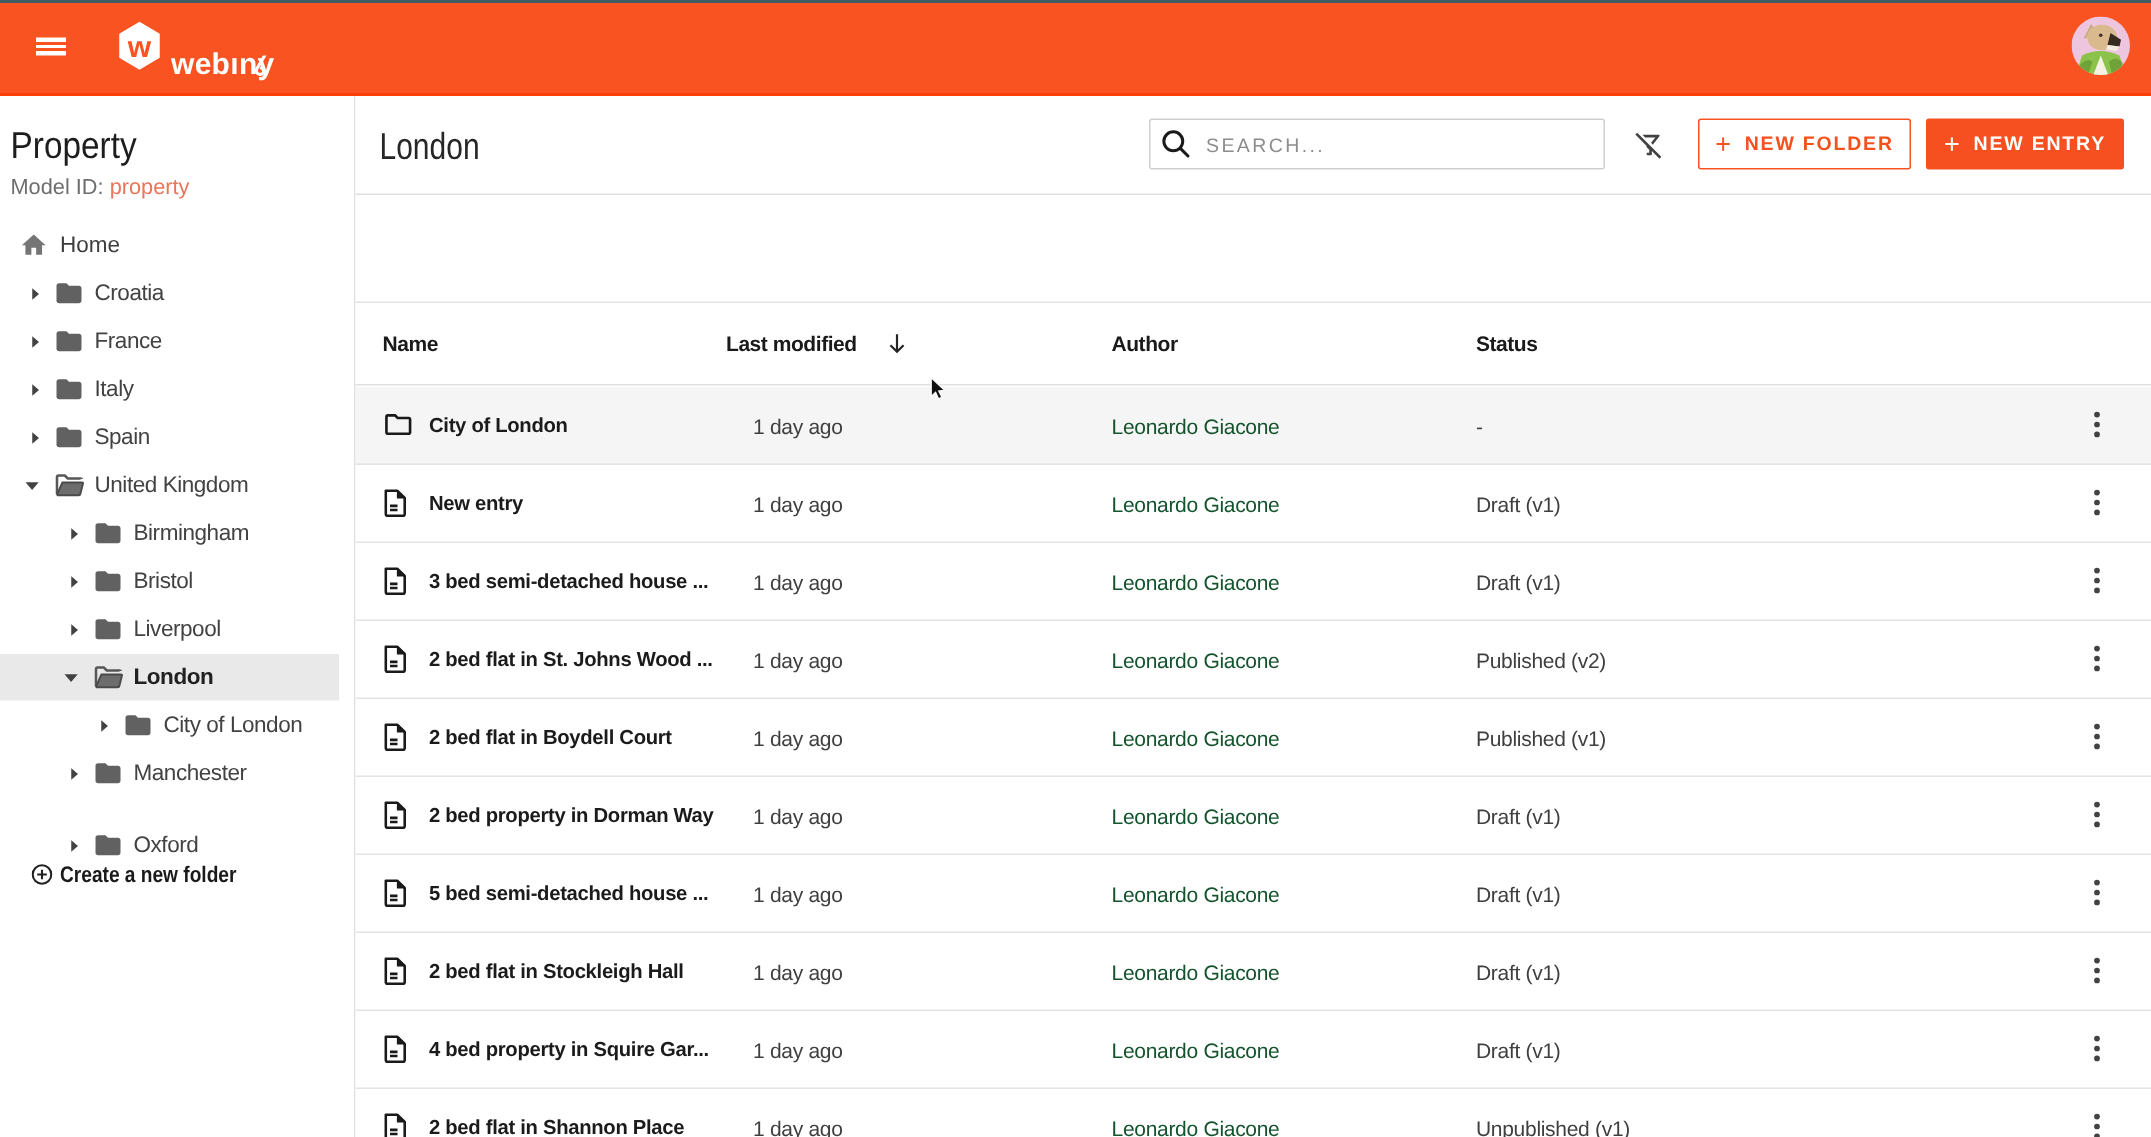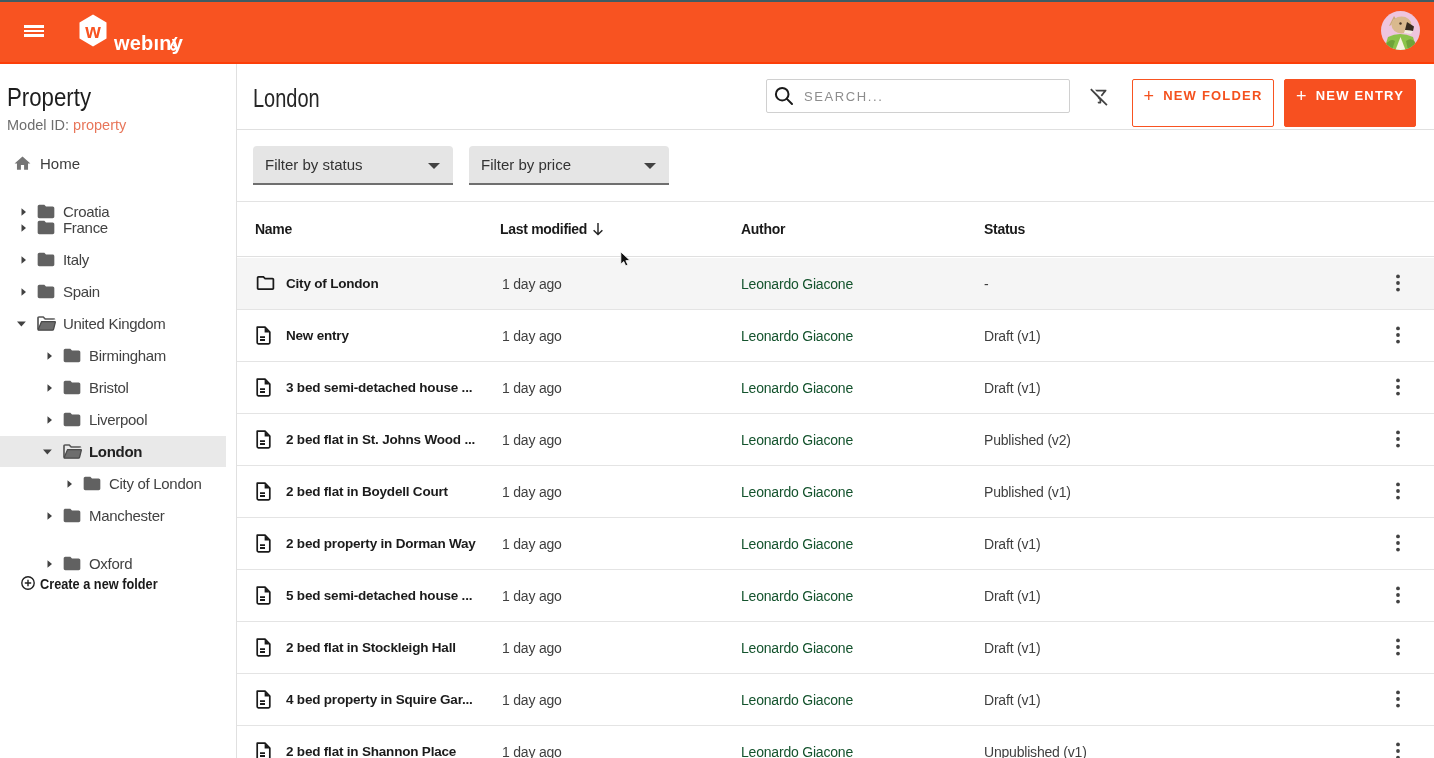"+ NEW FOLDER" .btn { height: 48px -> 34px }
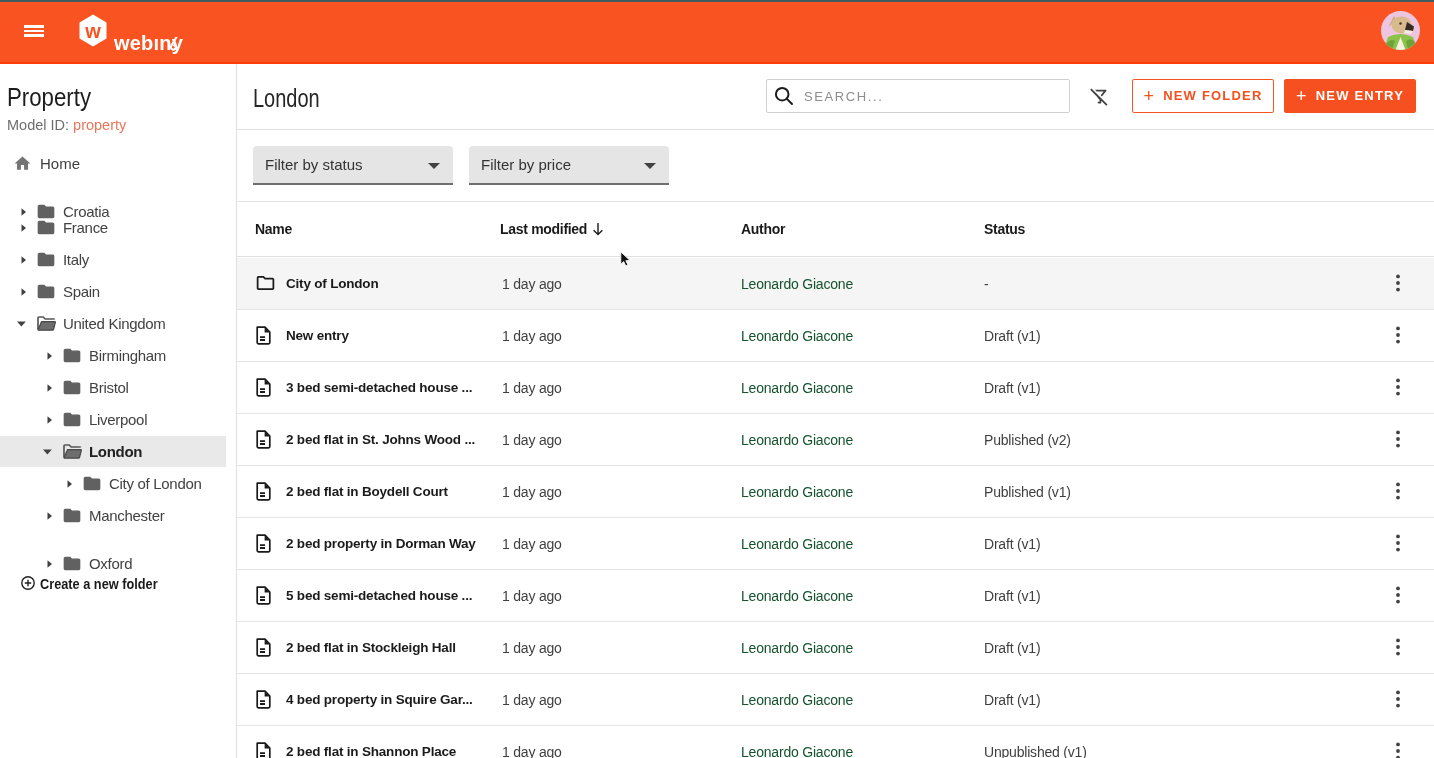"Filter by status" div.fsel { html: <div> <span>Filter by status</span> <div></div> </div> -> none }
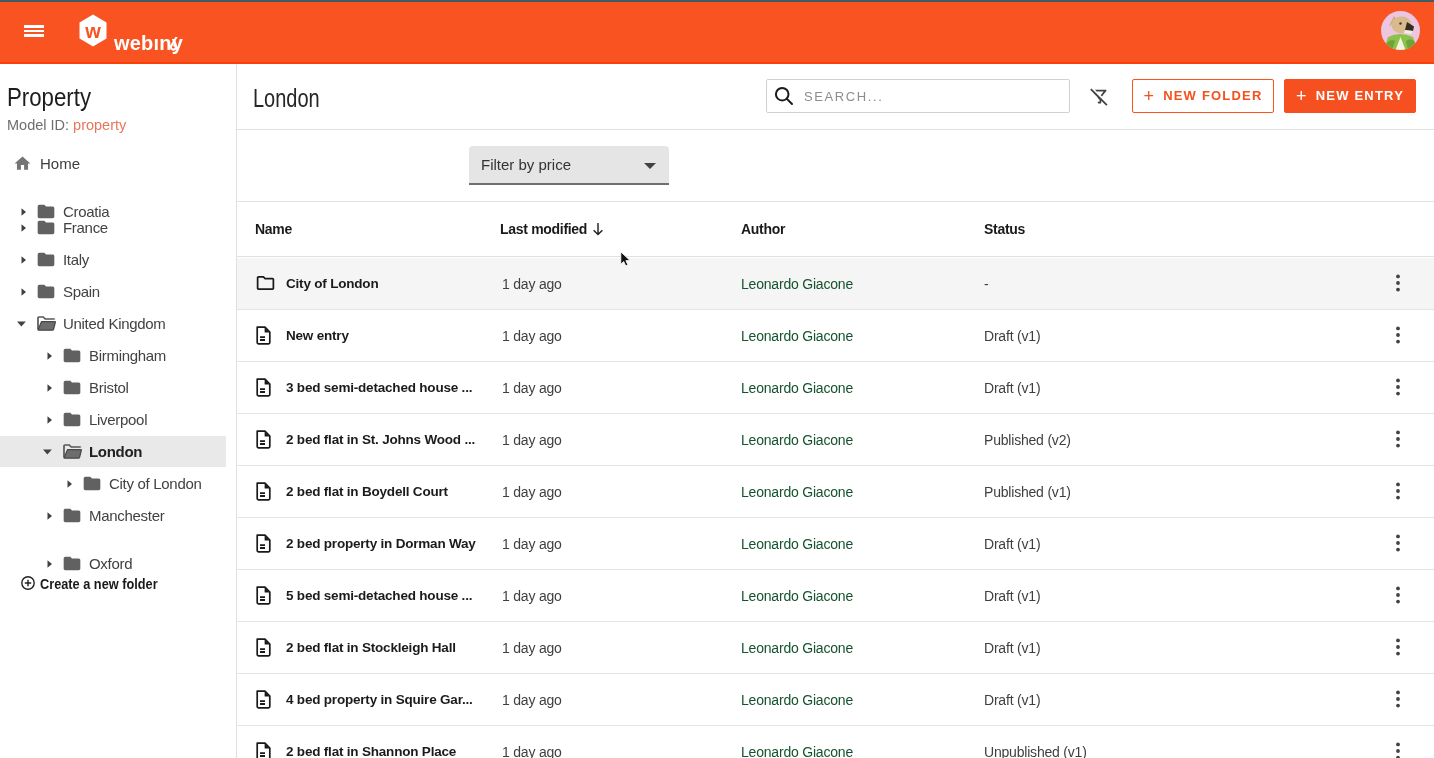"Filter by price" div.fsel { html: <div> <span>Filter by price</span> <div></div> </div> -> none }
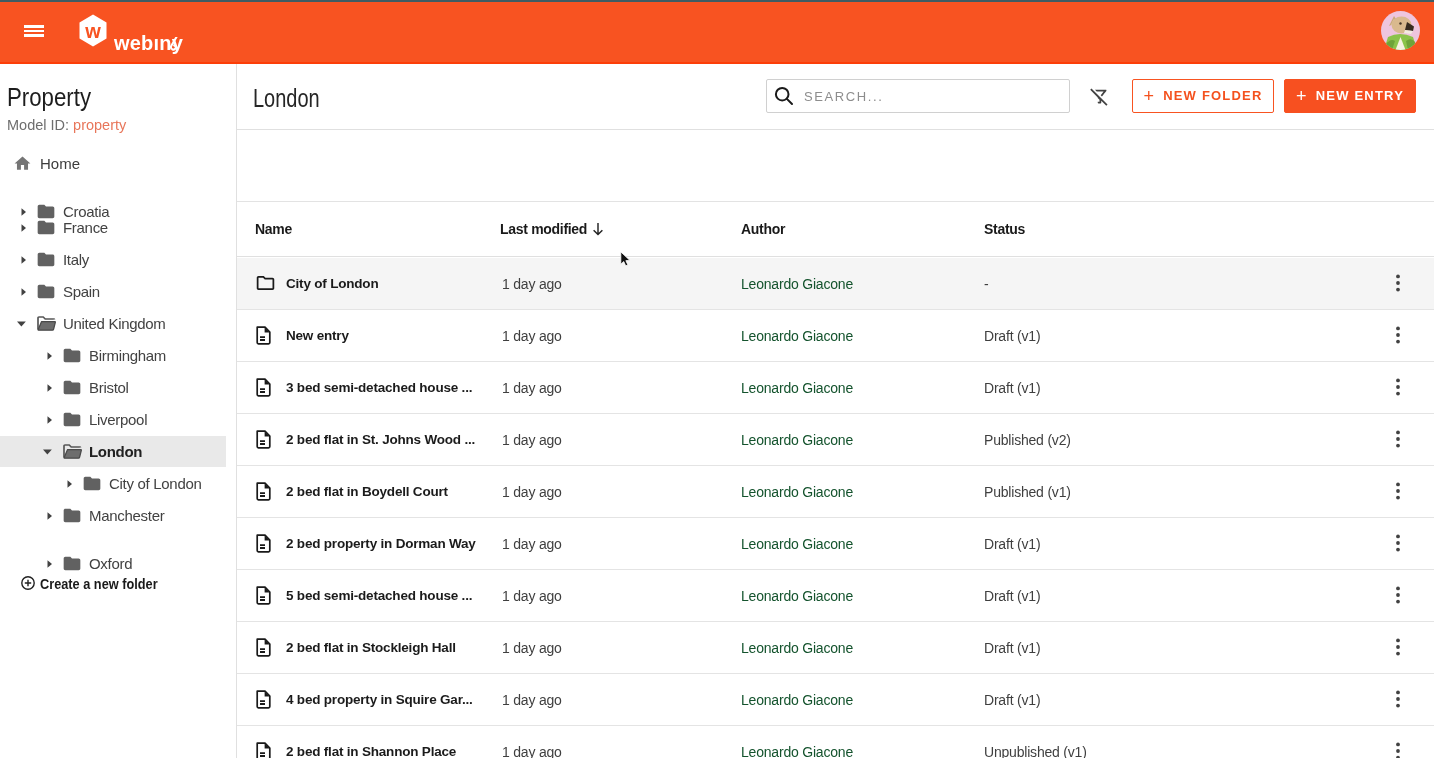"Croatia" div.abs { top: 196px -> 180px }
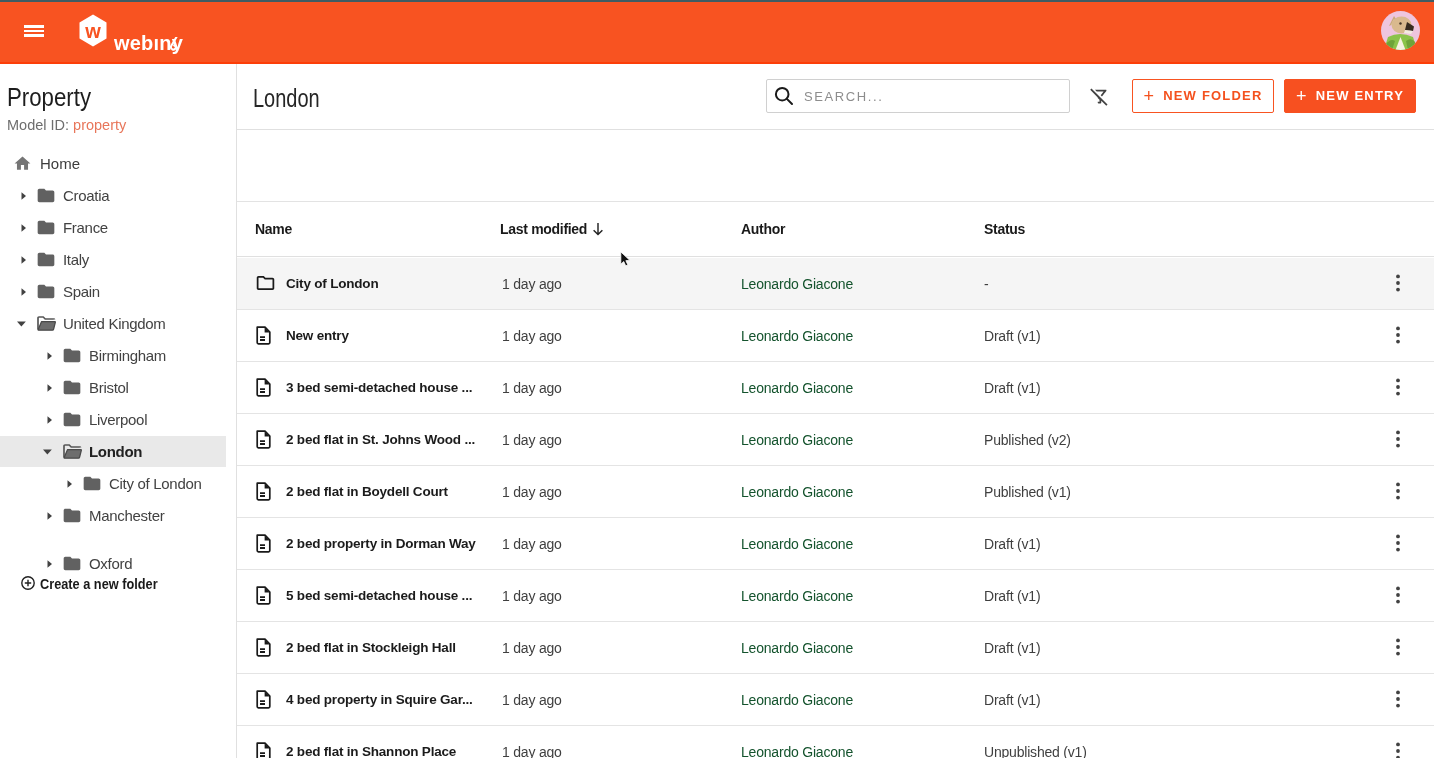"Last modified" span { left: 263px -> 247px }
